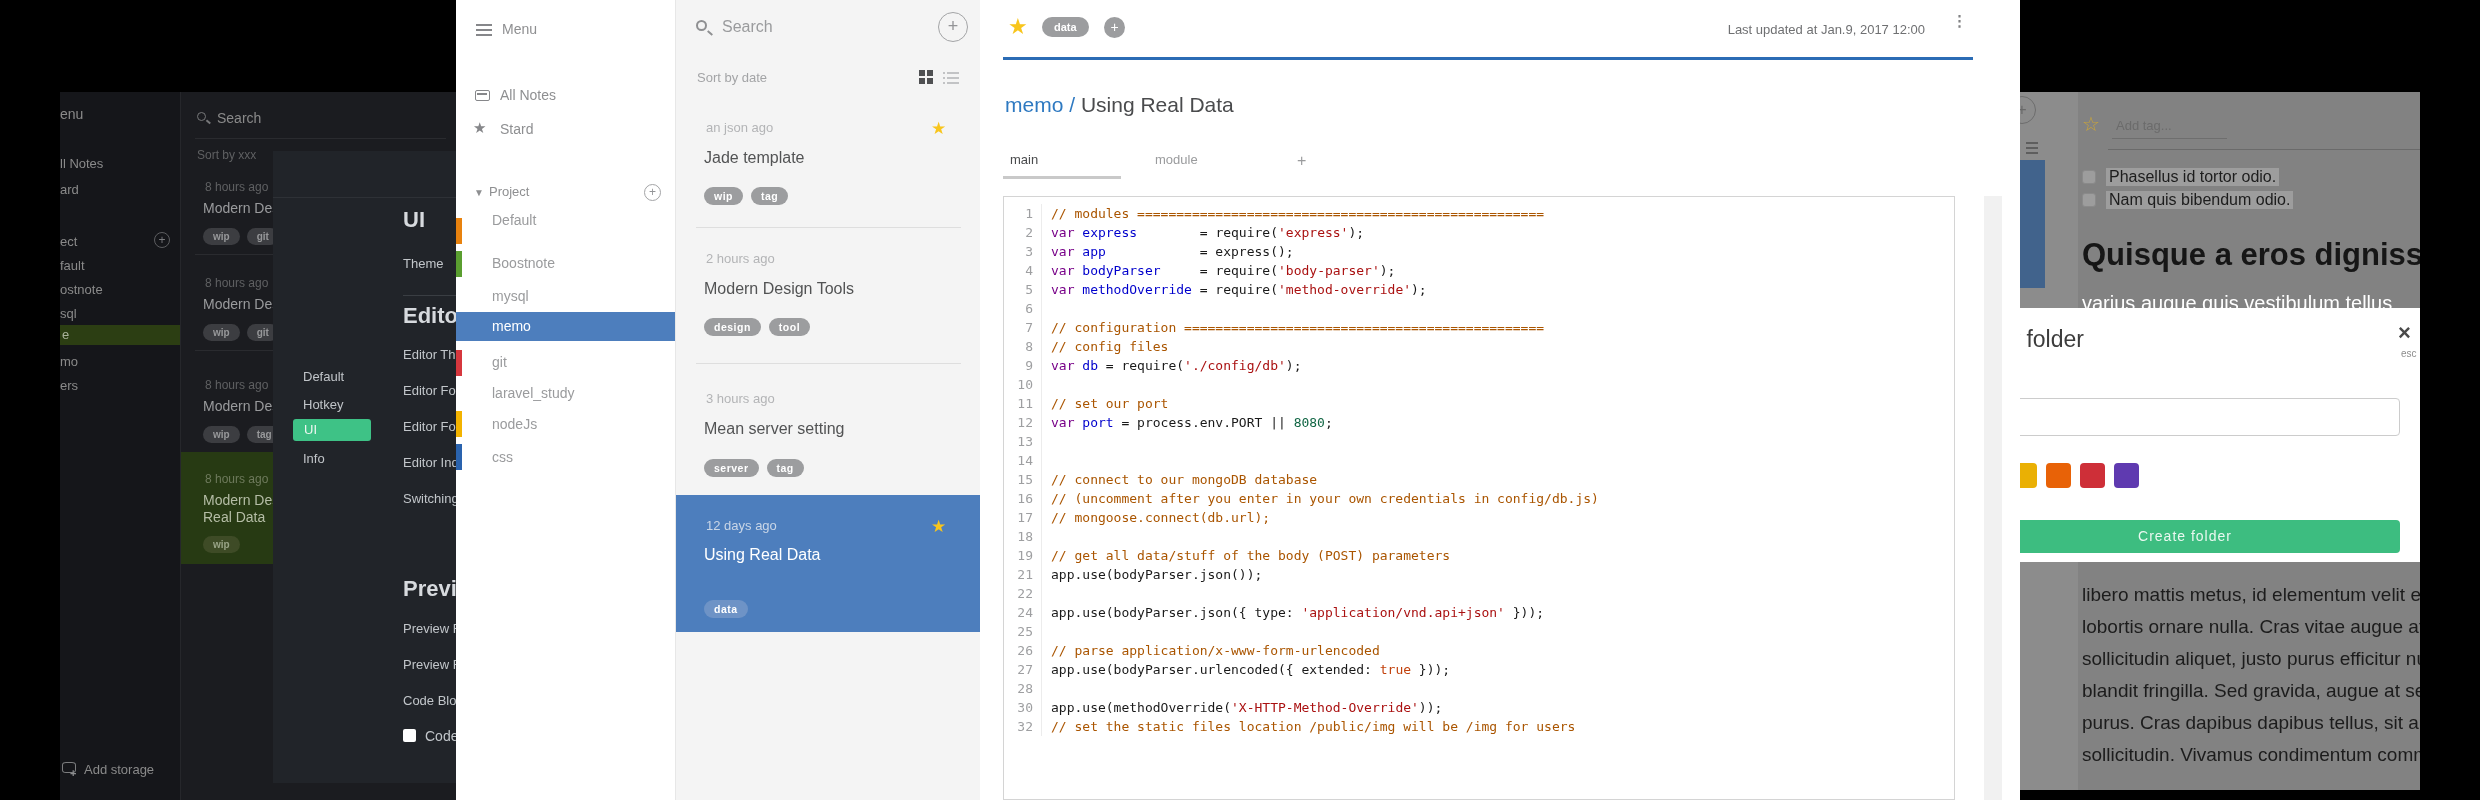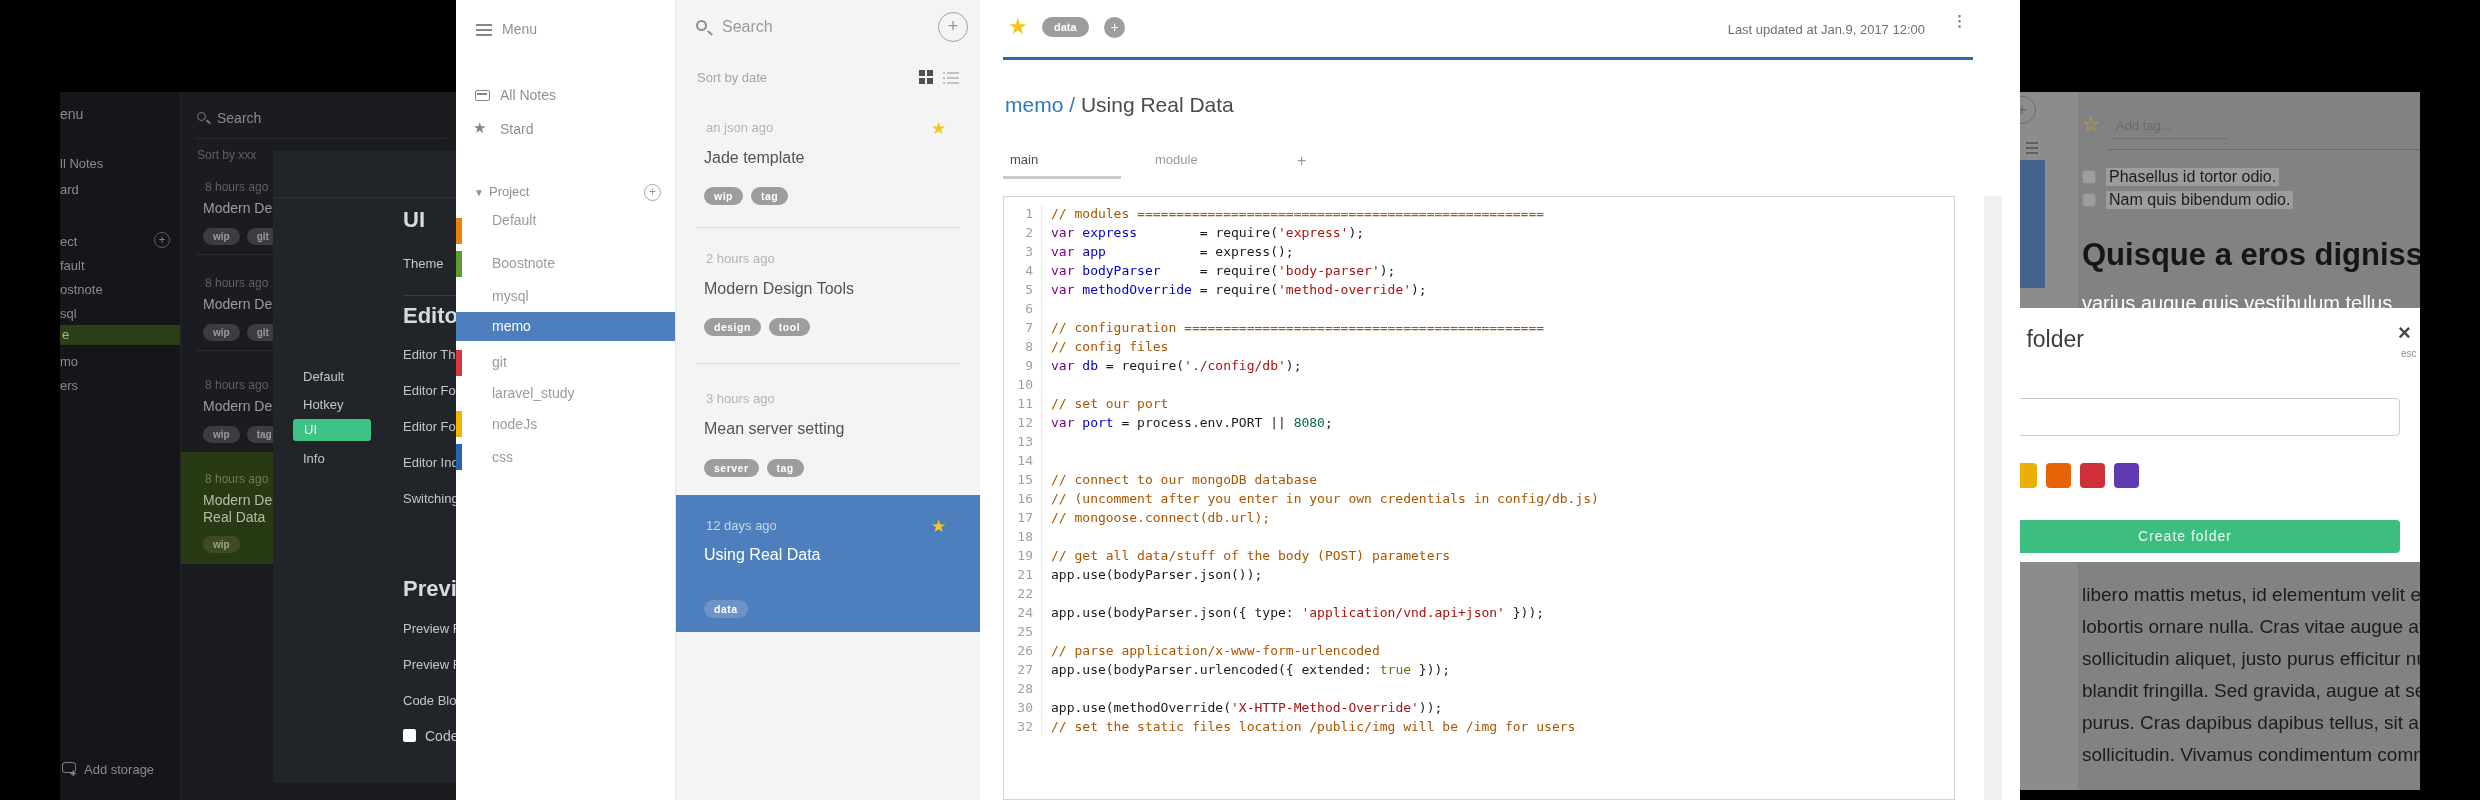"true" .cm-atom { color: #4d7c0f -> #c2410c }
